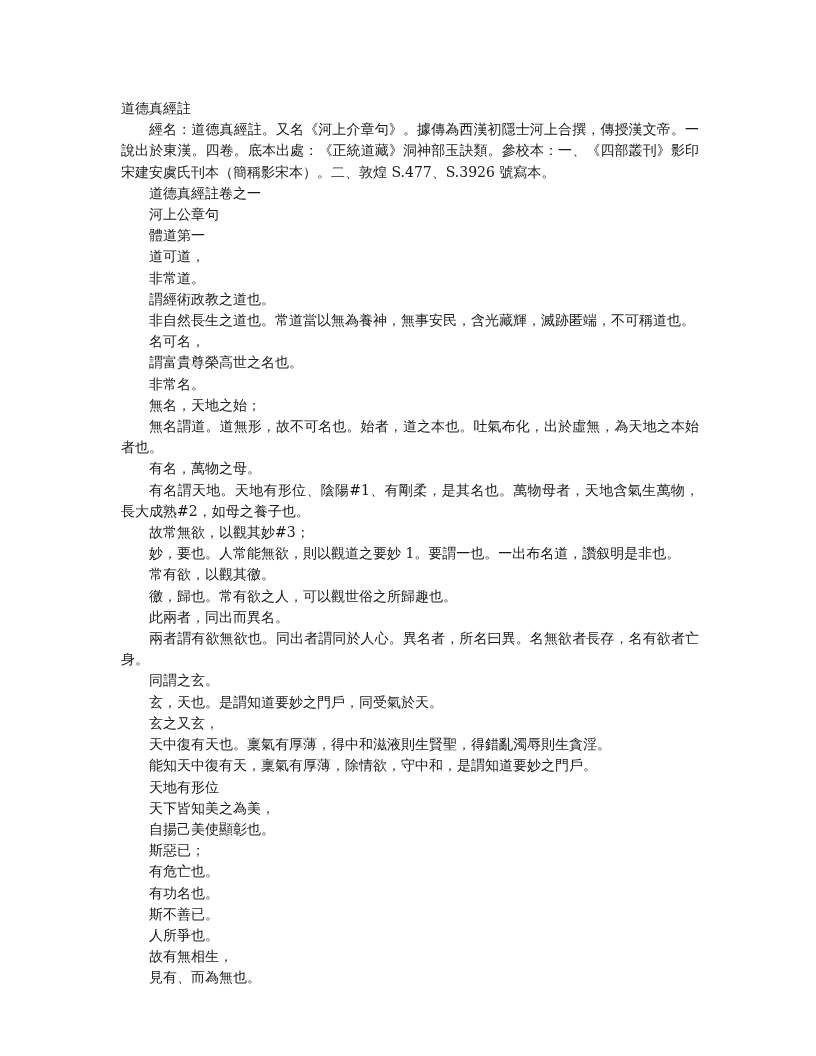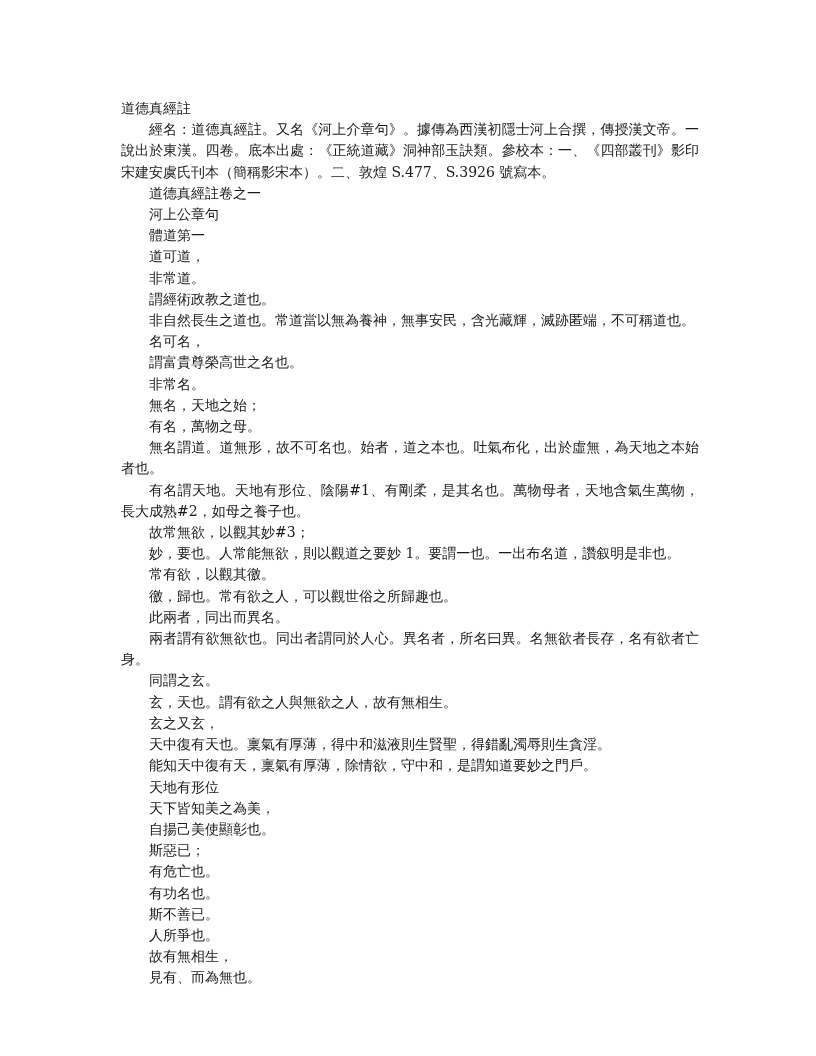"有名，萬物之母。" p.line { order: before "無名謂道。道無形，故不可名也。始者，道之本也。吐氣布化，出於虛無，為天地之本始者" -> after "無名謂道。道無形，故不可名也。始者，道之本也。吐氣布化，出於虛無，為天地之本始者" }
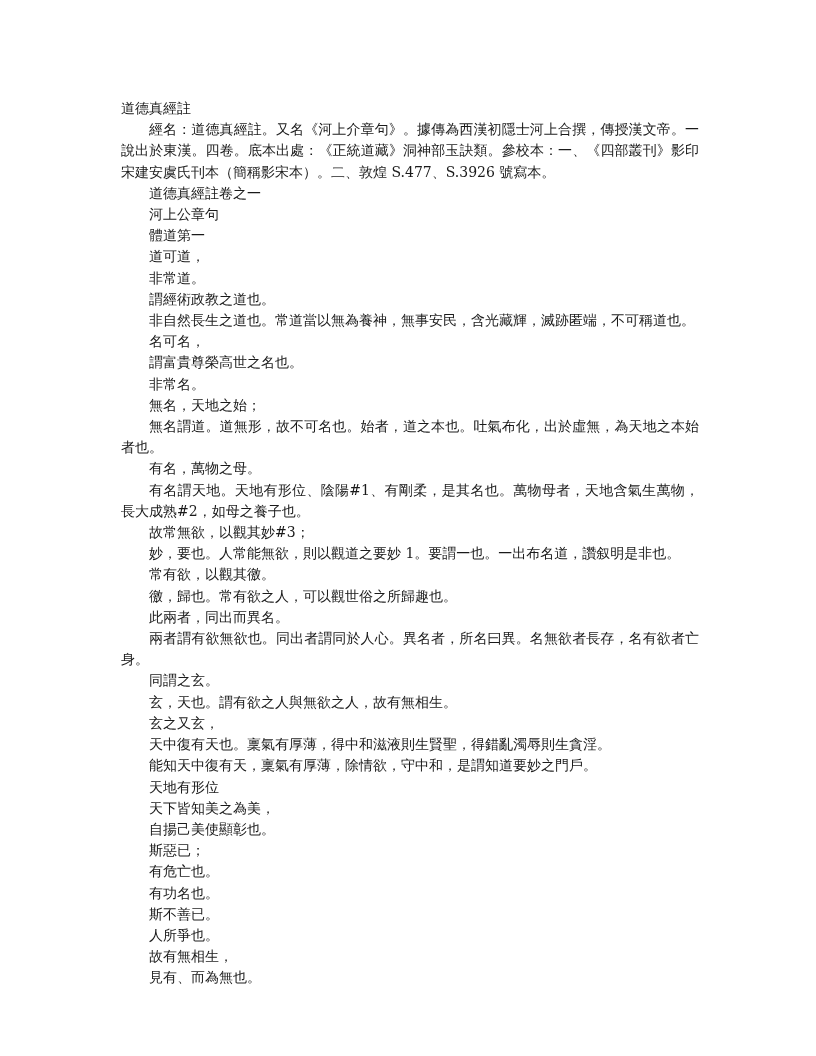"玄，天也。謂有欲之人與無欲之人，故有無相生。" p.line { text: 謂有欲之人與無欲之人，故有無相生 -> 是謂知道要妙之門戶，同受氣於天 }
